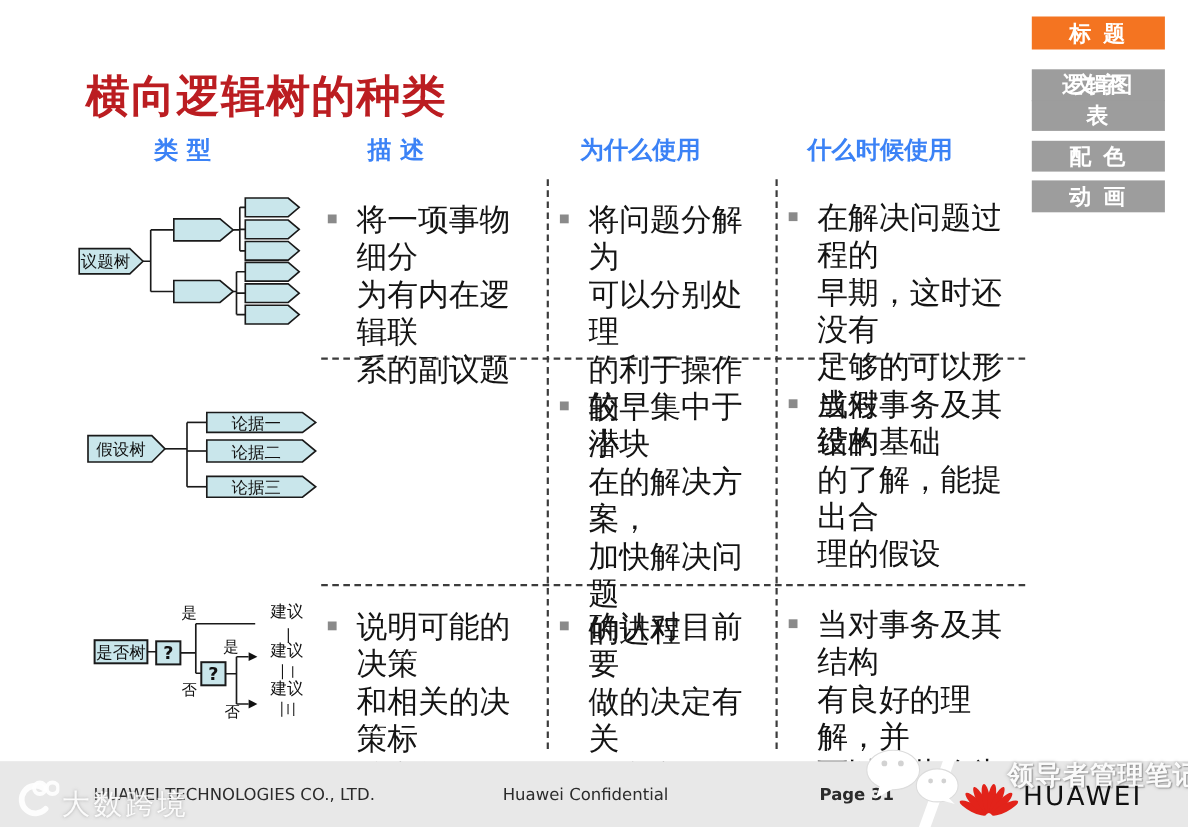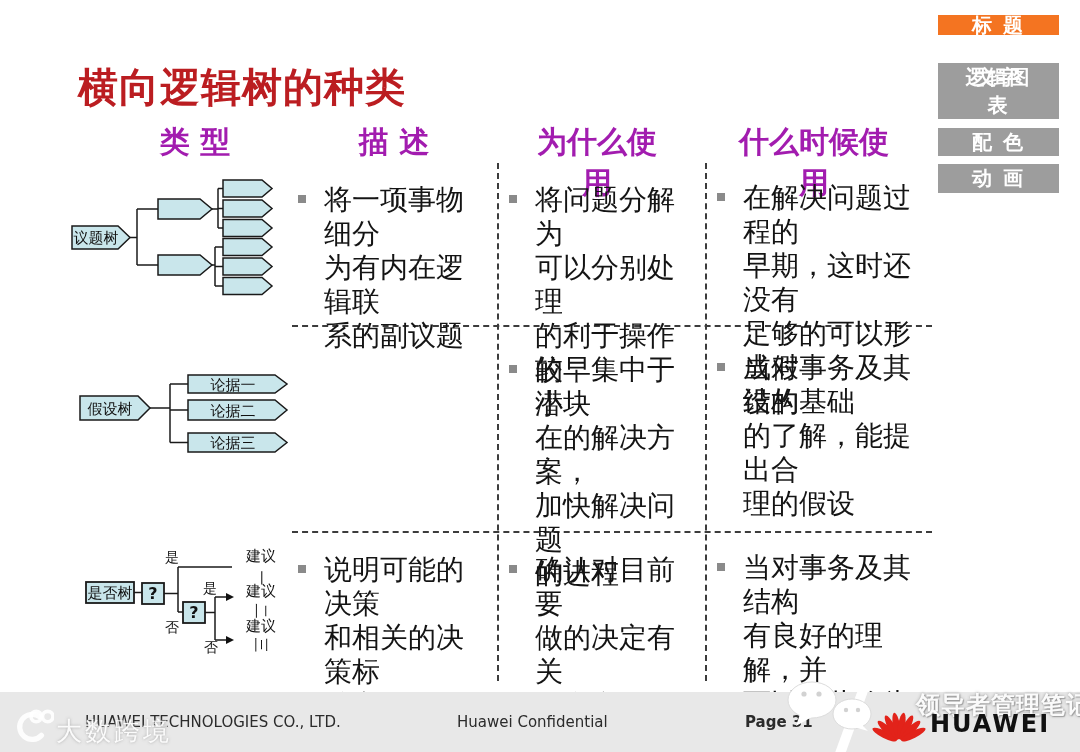"标 题" div.nav-btn { height: 20px -> 30px }
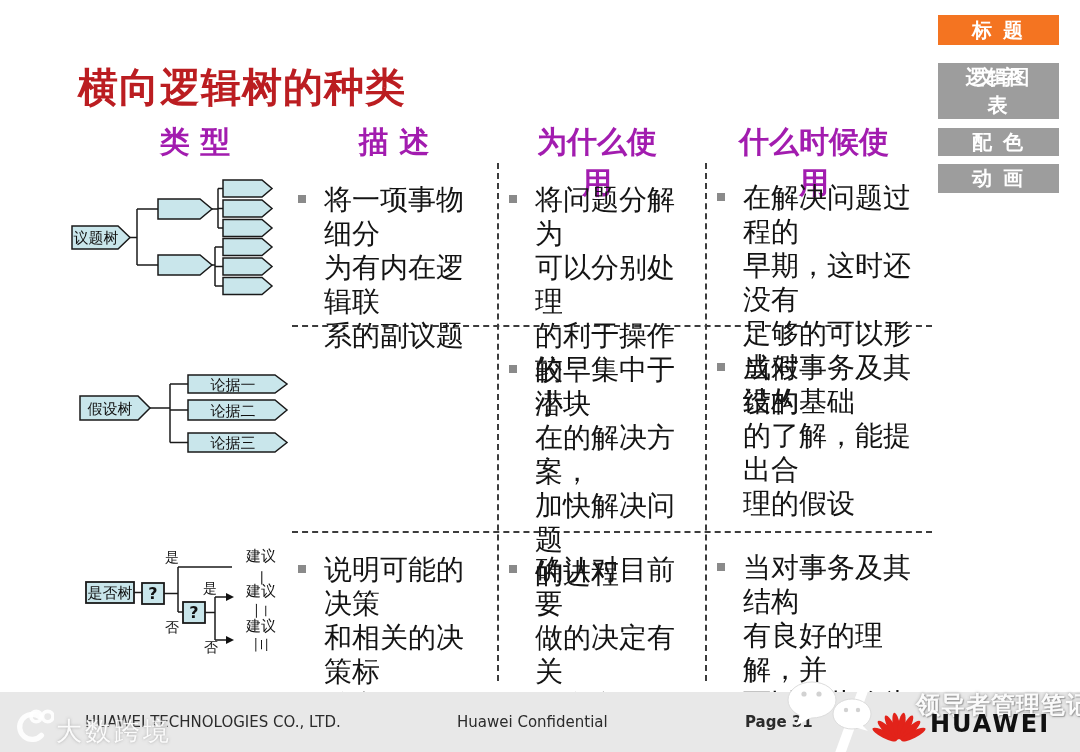"类 型" .hdr { color: #a21caf -> #3b82f6; font-size: 30px -> 22px; text-align: center -> none }
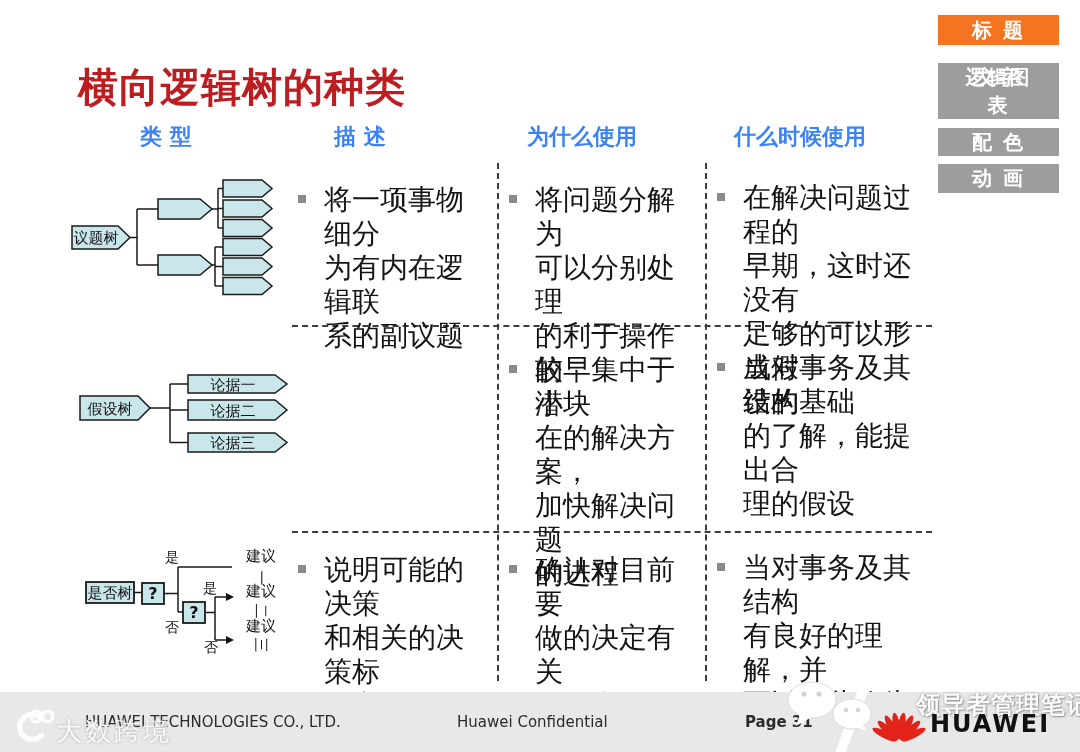"HUAWEI" .brand-word { font-weight: bold -> normal }
